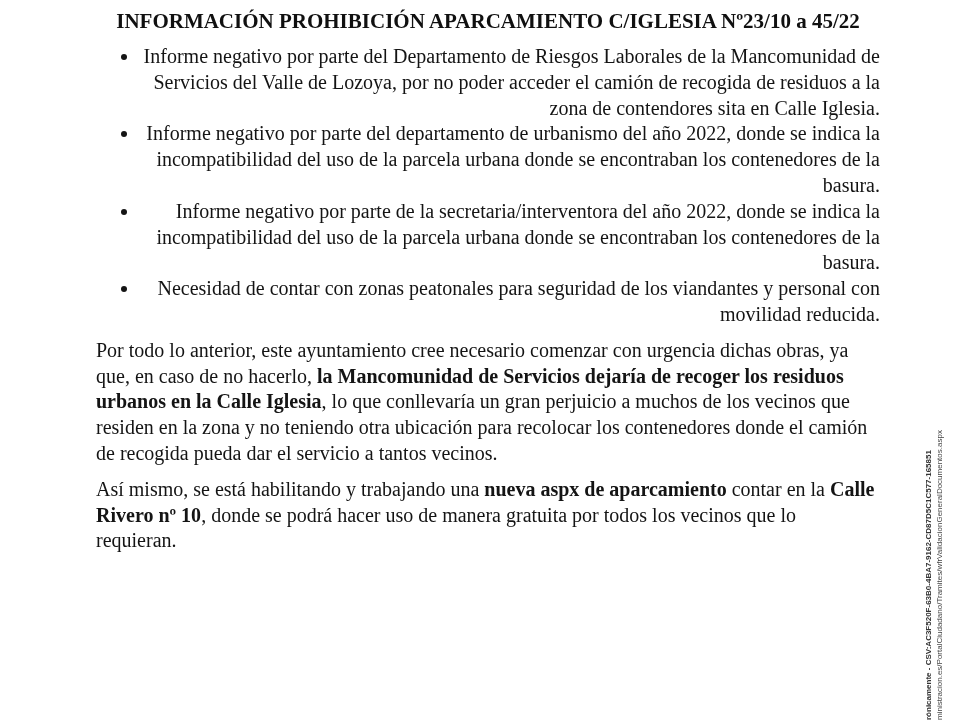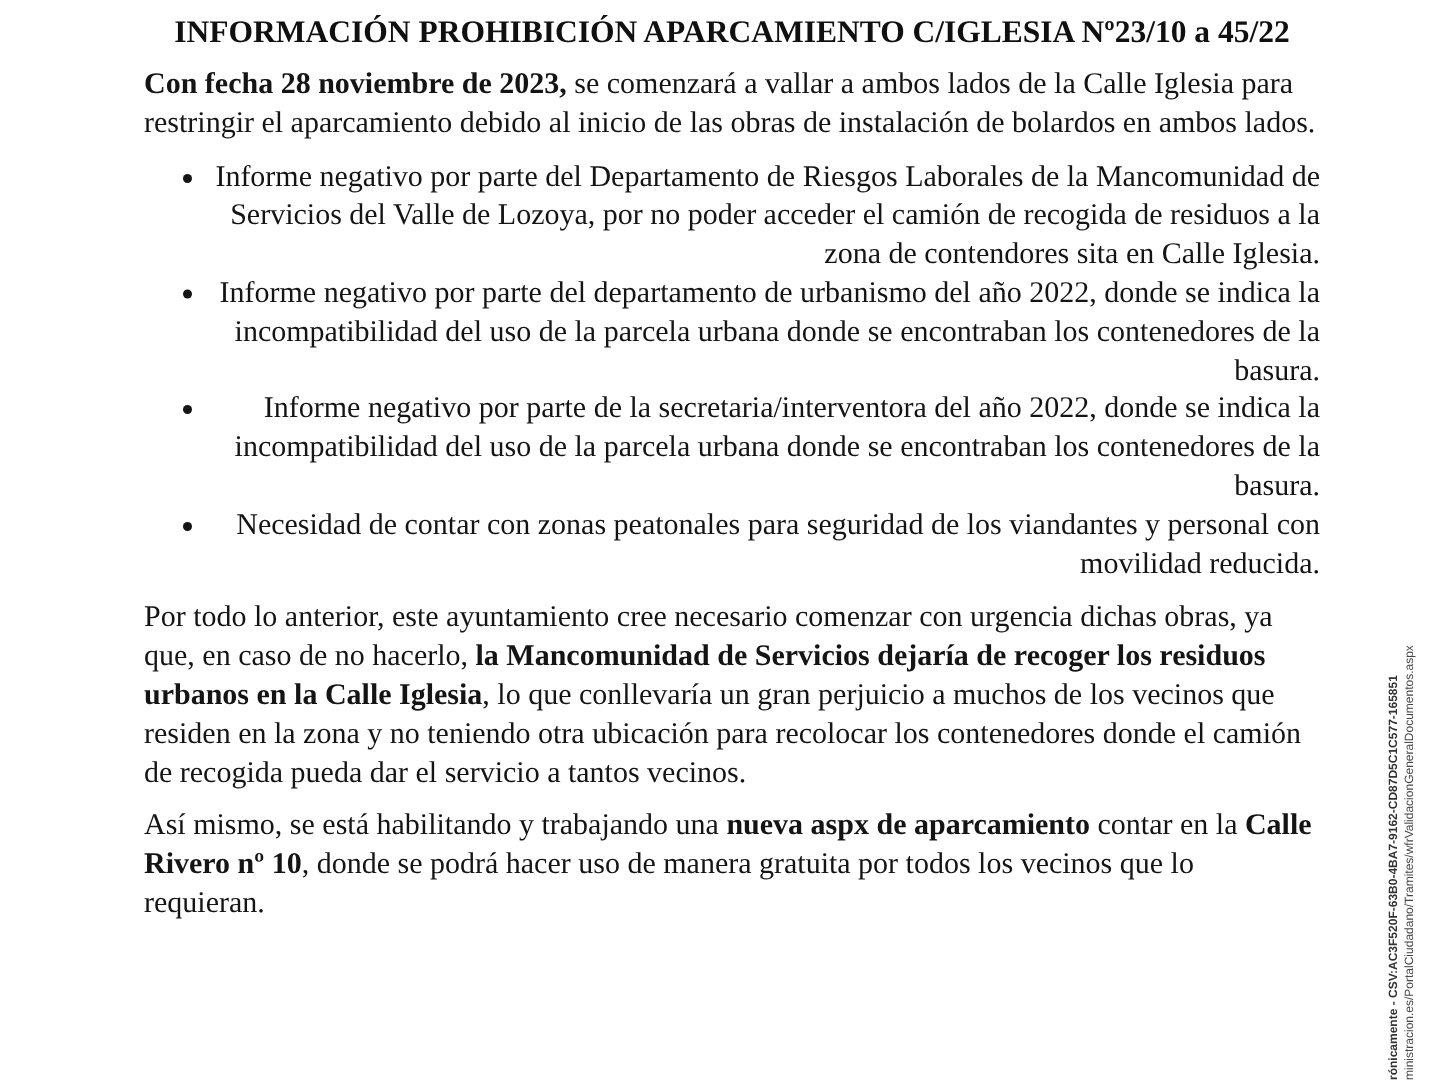"Con fecha 28 noviembre de" p.para { html: <p><span>Con fecha 28 noviembre de 2023,</span><span> se comenzará a vallar a ambos lados de la Calle Iglesia para restringir el aparcamiento debido al inicio de las obras de instalación de bolardos en ambos lados.</span></p> -> none }
